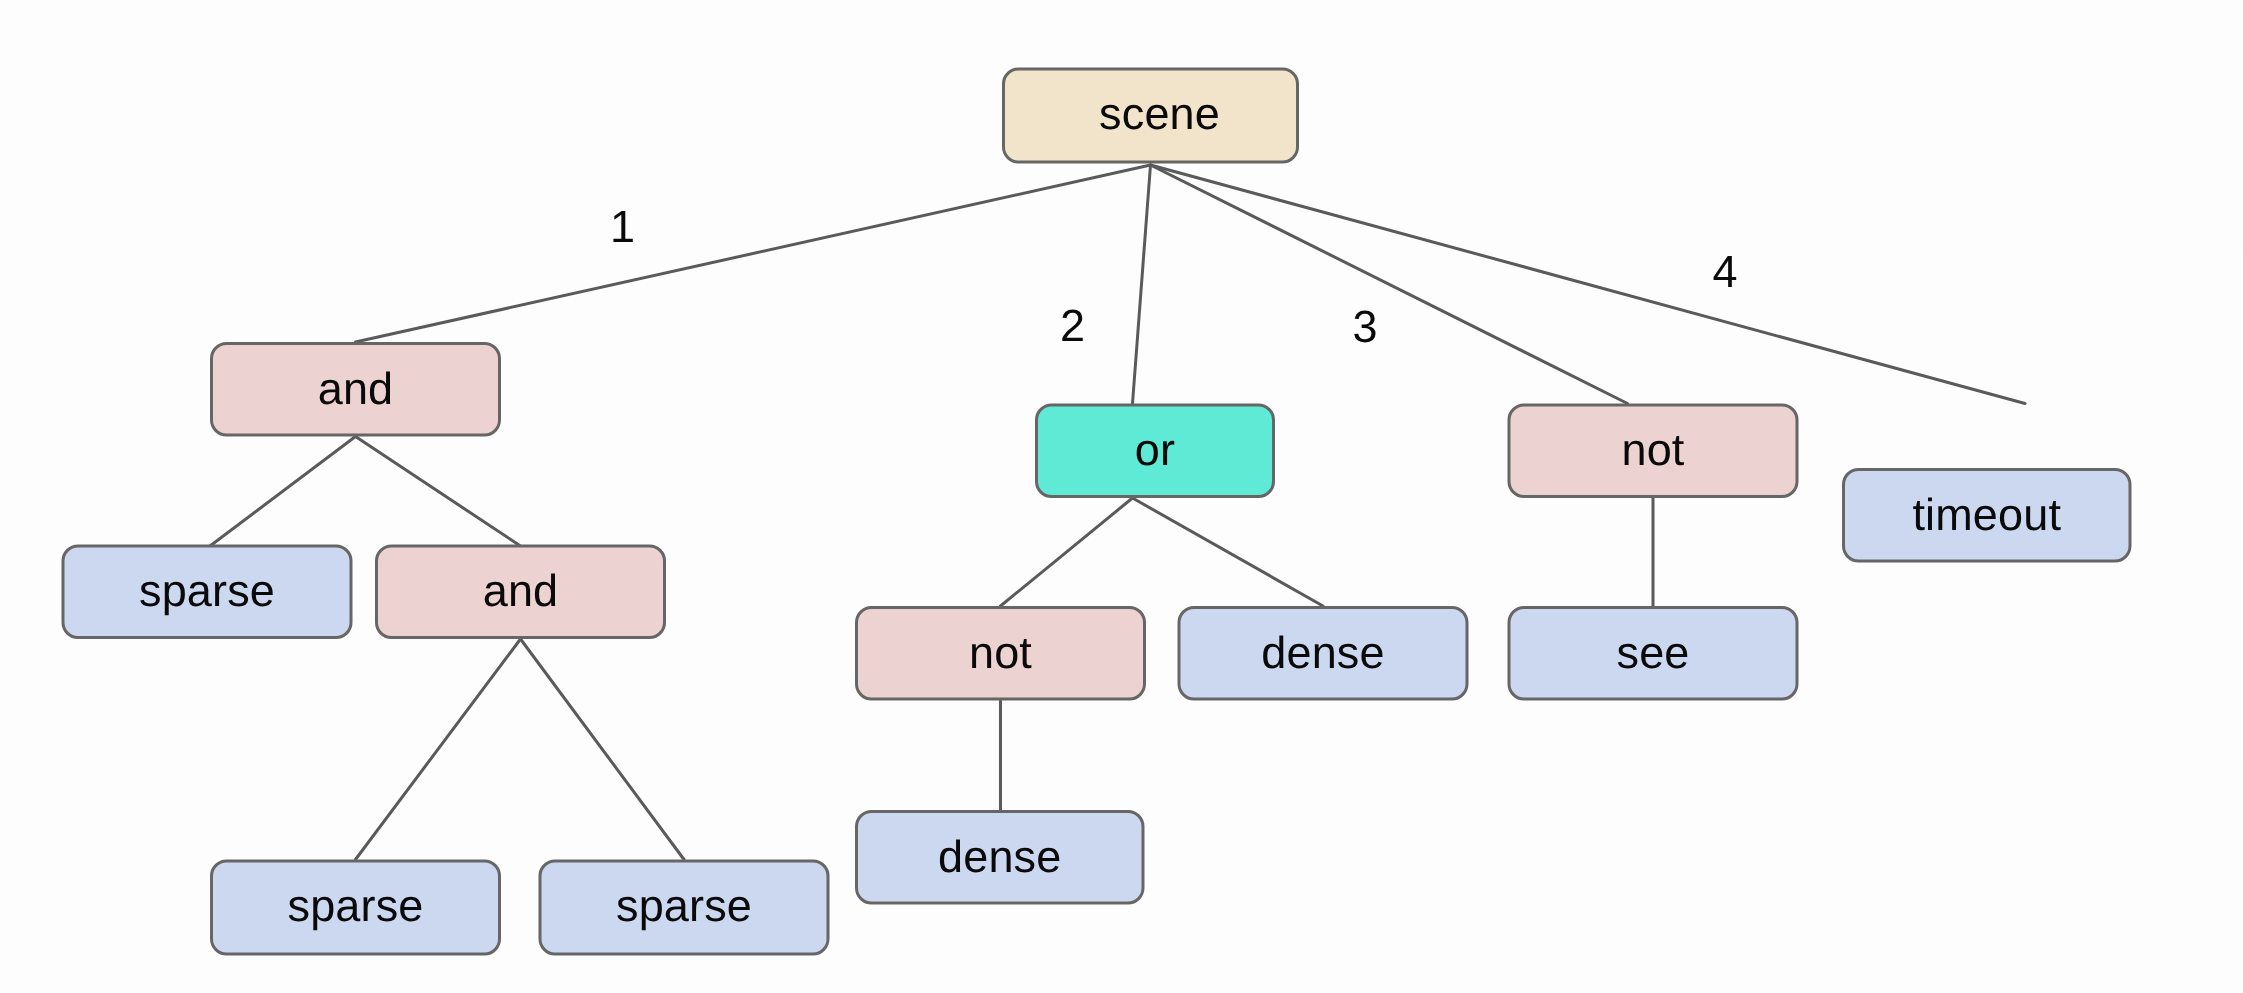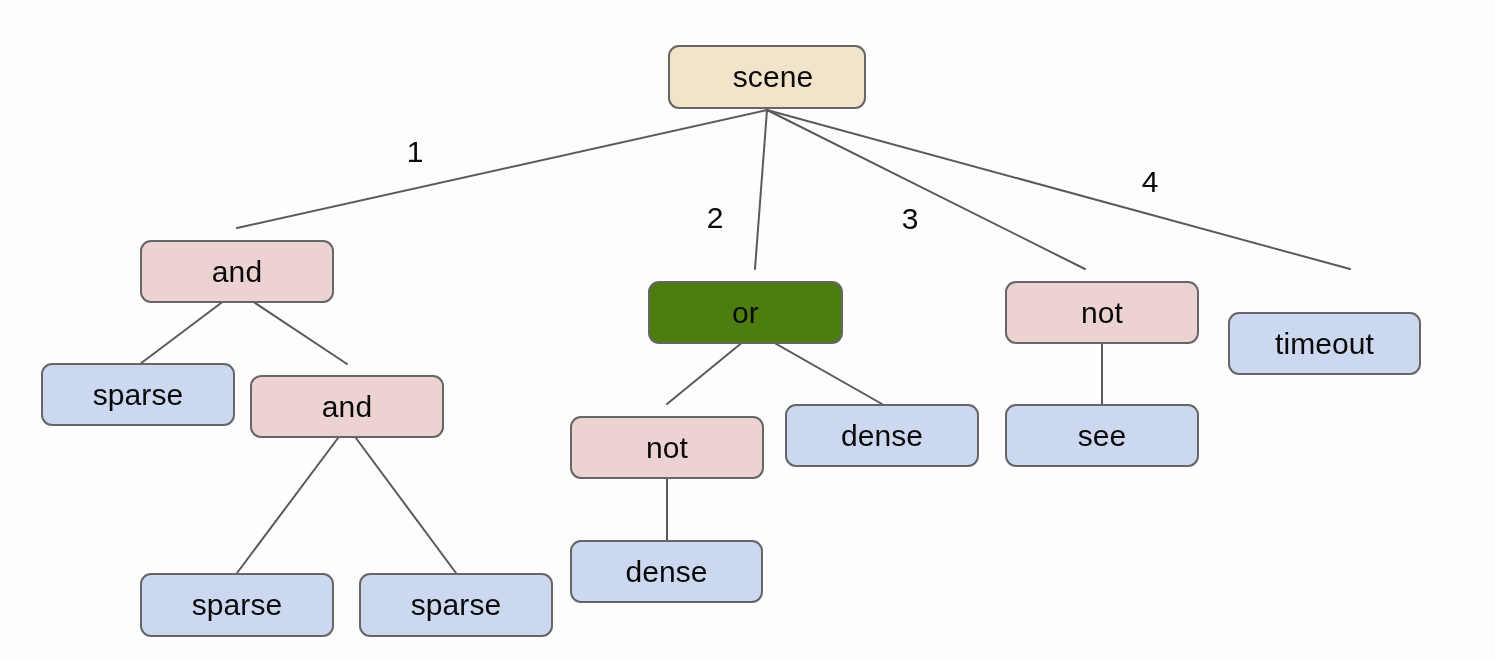"and" .node.op { margin-top: 12px -> none }
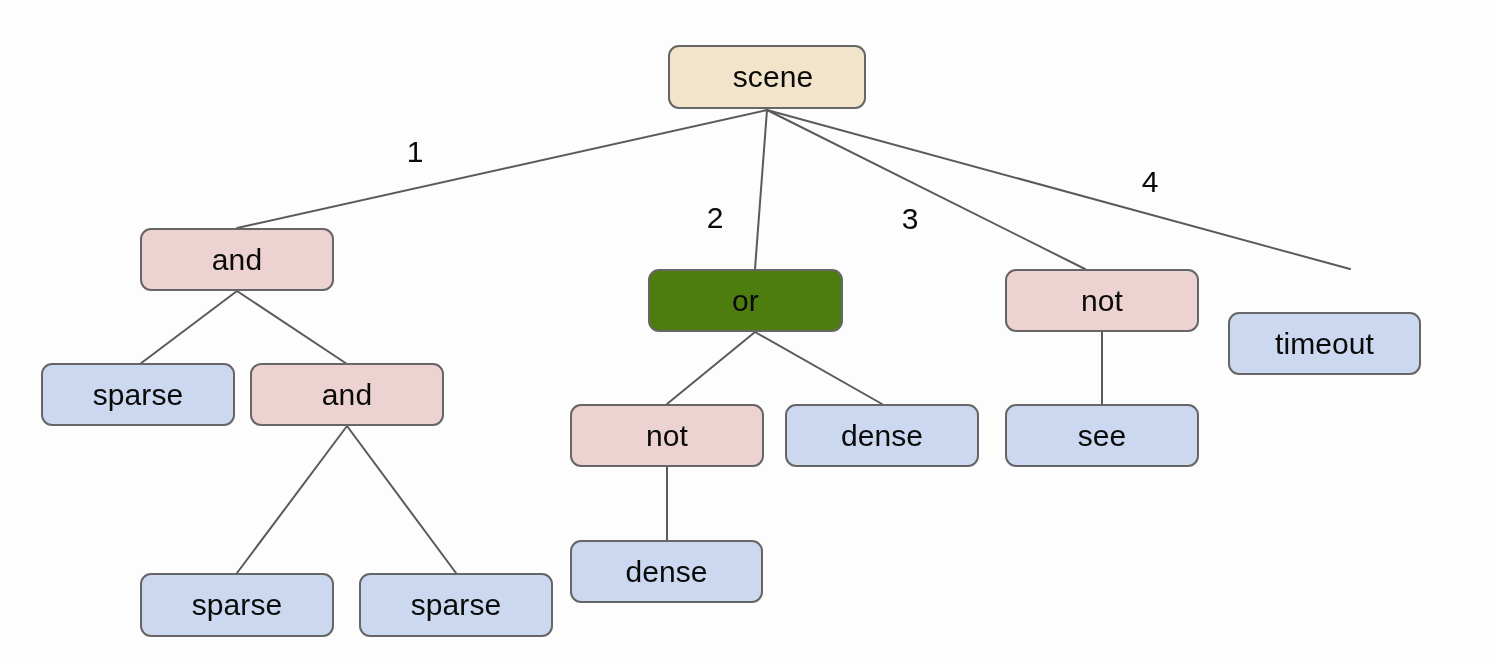"or" div.node { background: #4d7c0f -> #5eead4; left: 648px -> 690px; width: 195px -> 160px }
